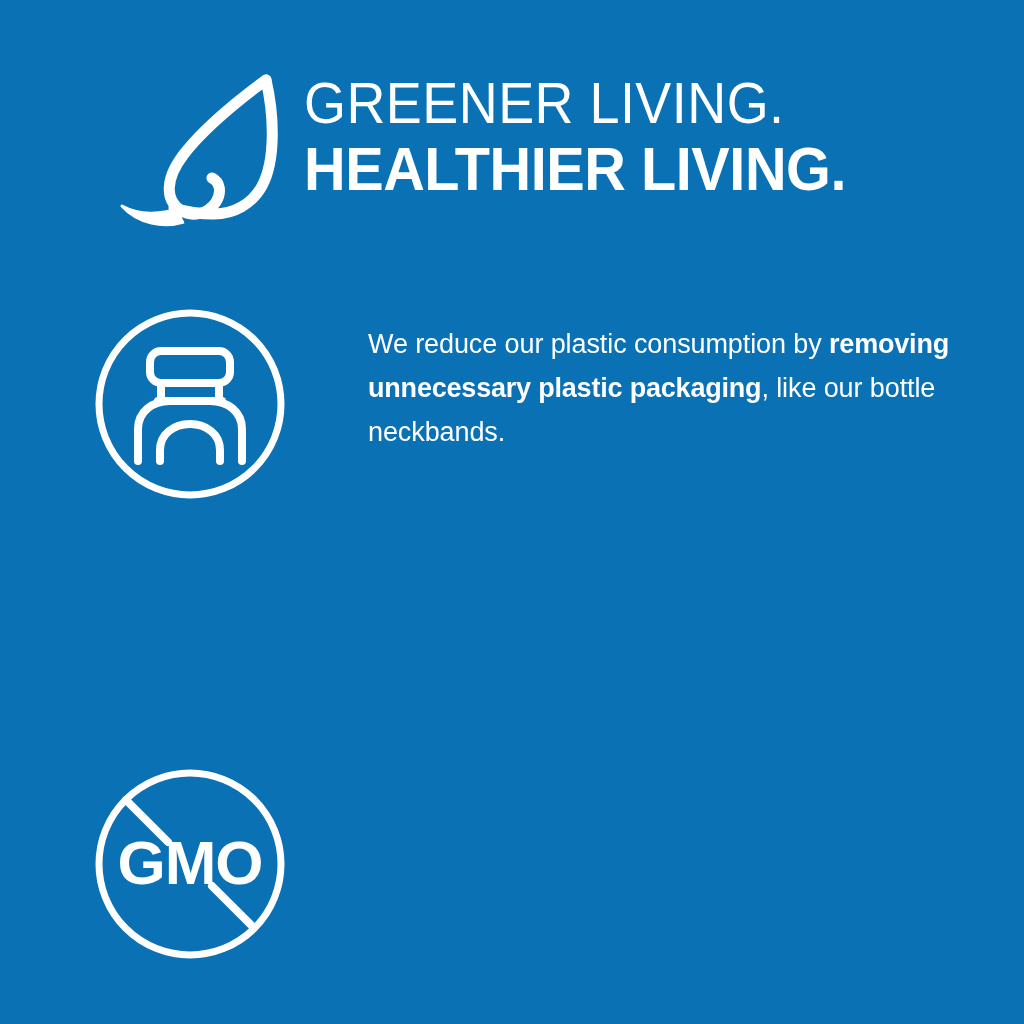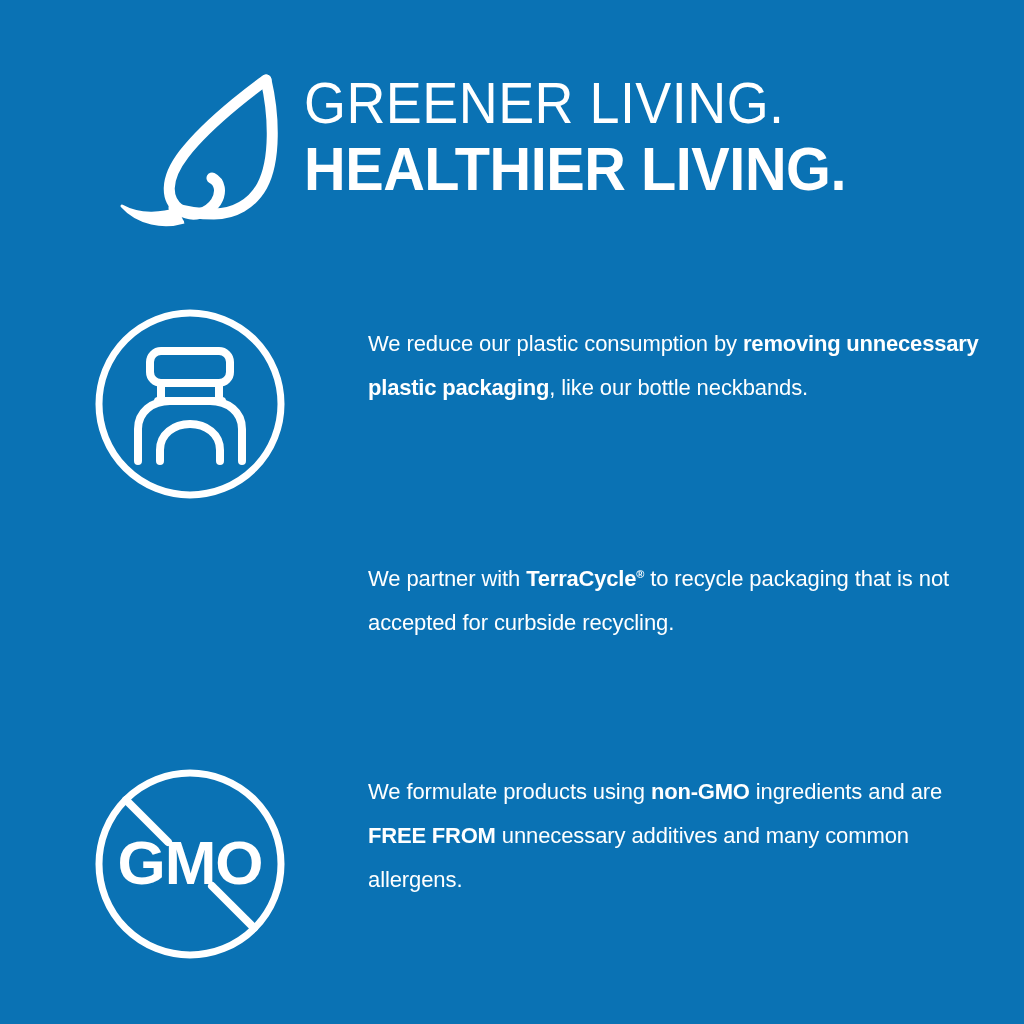"We reduce our plastic consumption" .row-text { font-size: 22px -> 27px }
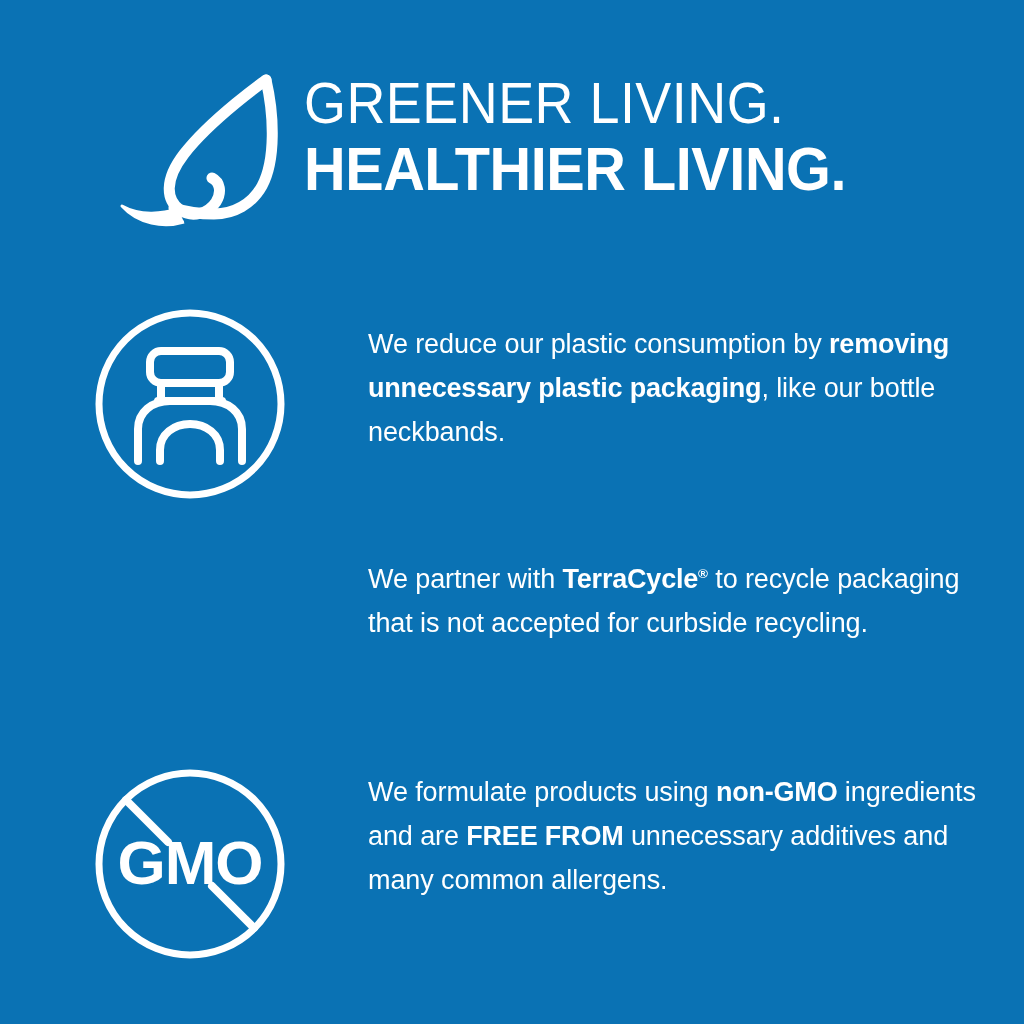"We partner with TerraCycle® to" div.row-text { html: <div> <span>We partner with </span><b>TerraCycle</b><b><sup>®</sup></b><span> to recycle packaging that is not accepted for curbside recycling.</span> </div> -> none }
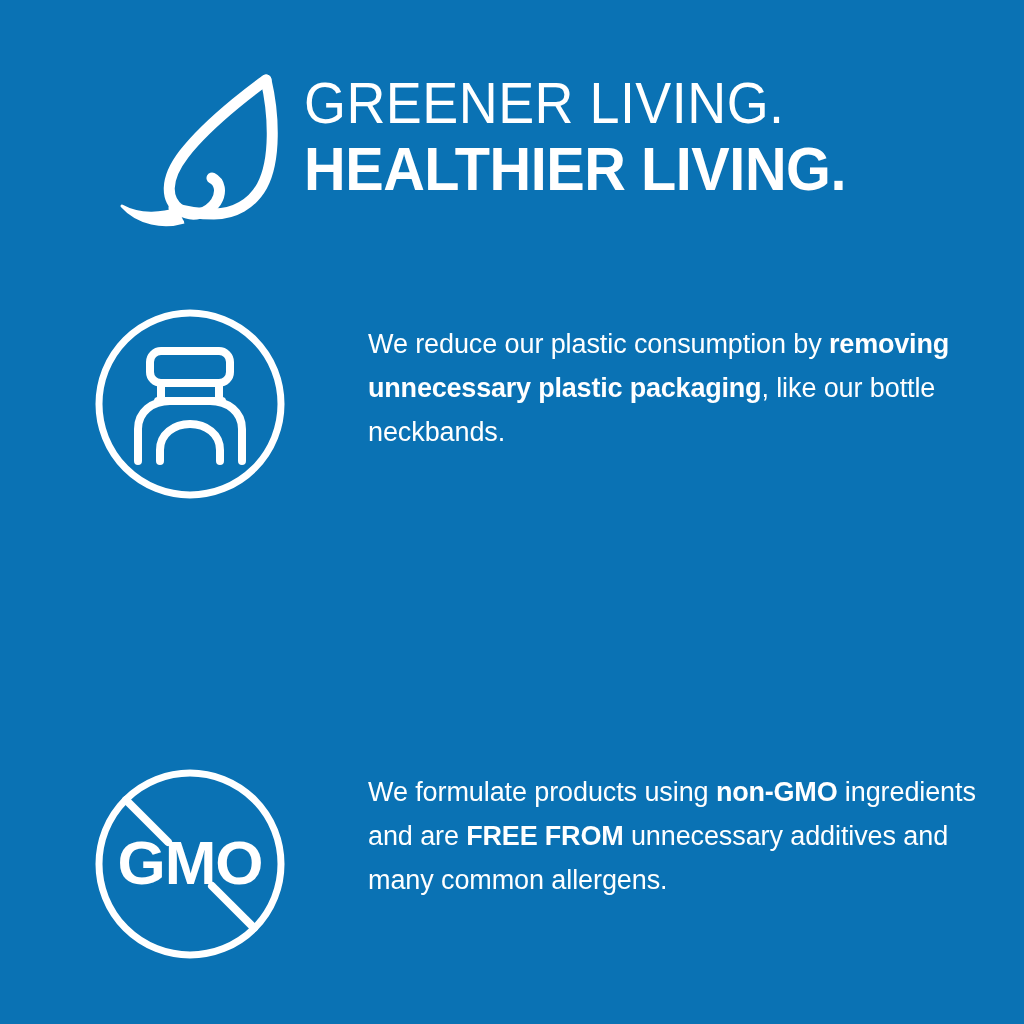"We formulate products using non-GMO" div.row-text { html: <div> <span>We formulate products using </span><b>non-GMO</b><span> ingredients and are </span><b>FREE FROM</b><span> unnecessary additives and many common allergens.</span> </div> -> none }
